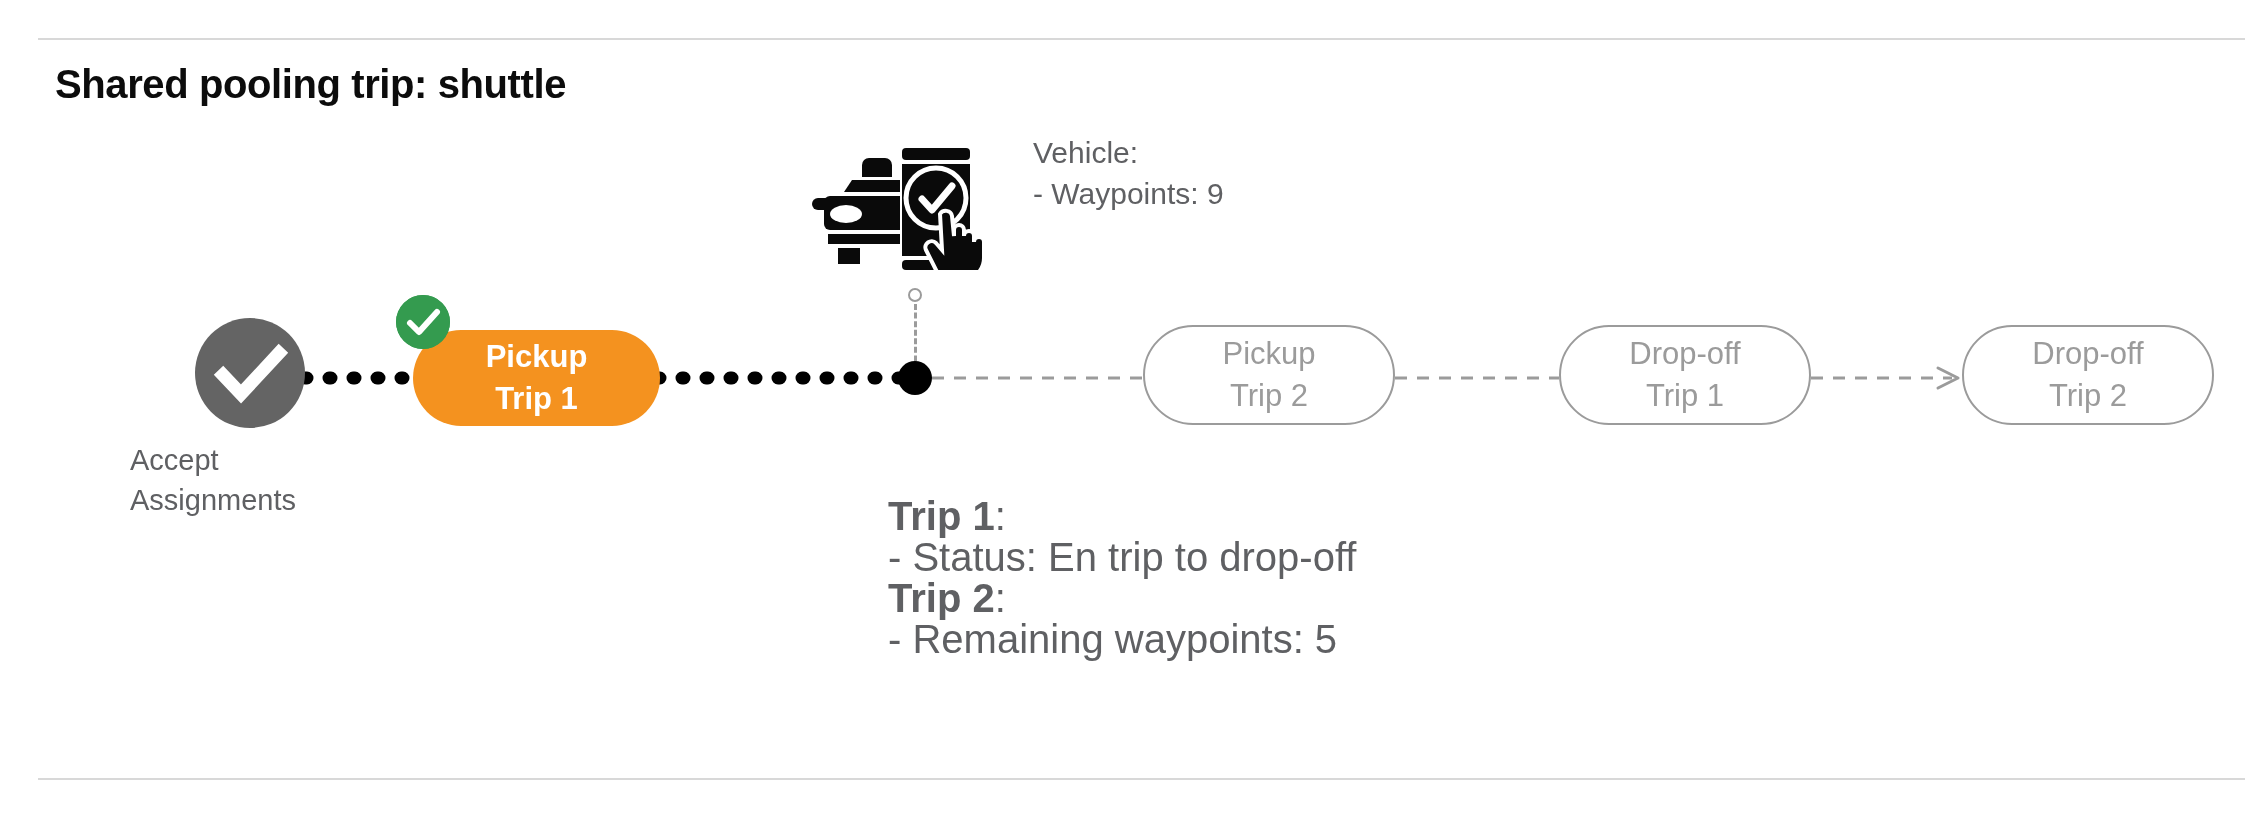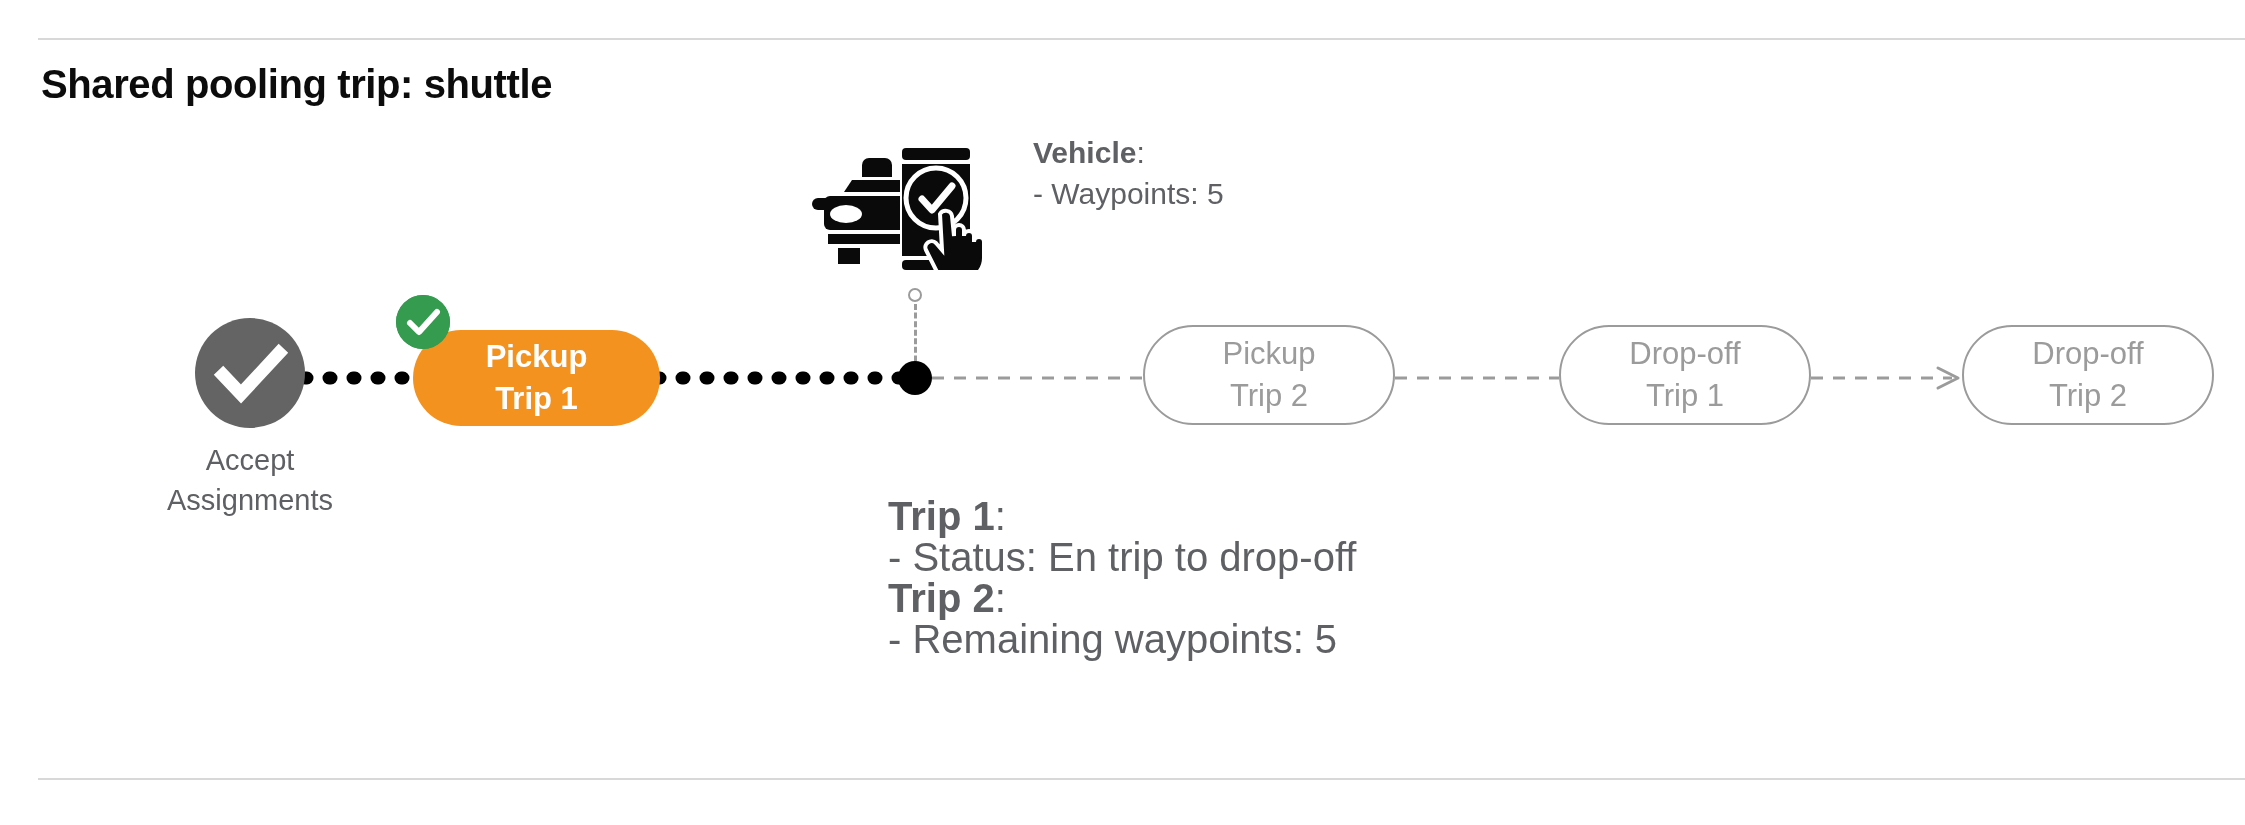"Shared pooling trip: shuttle" #page-title { left: 41px -> 55px }
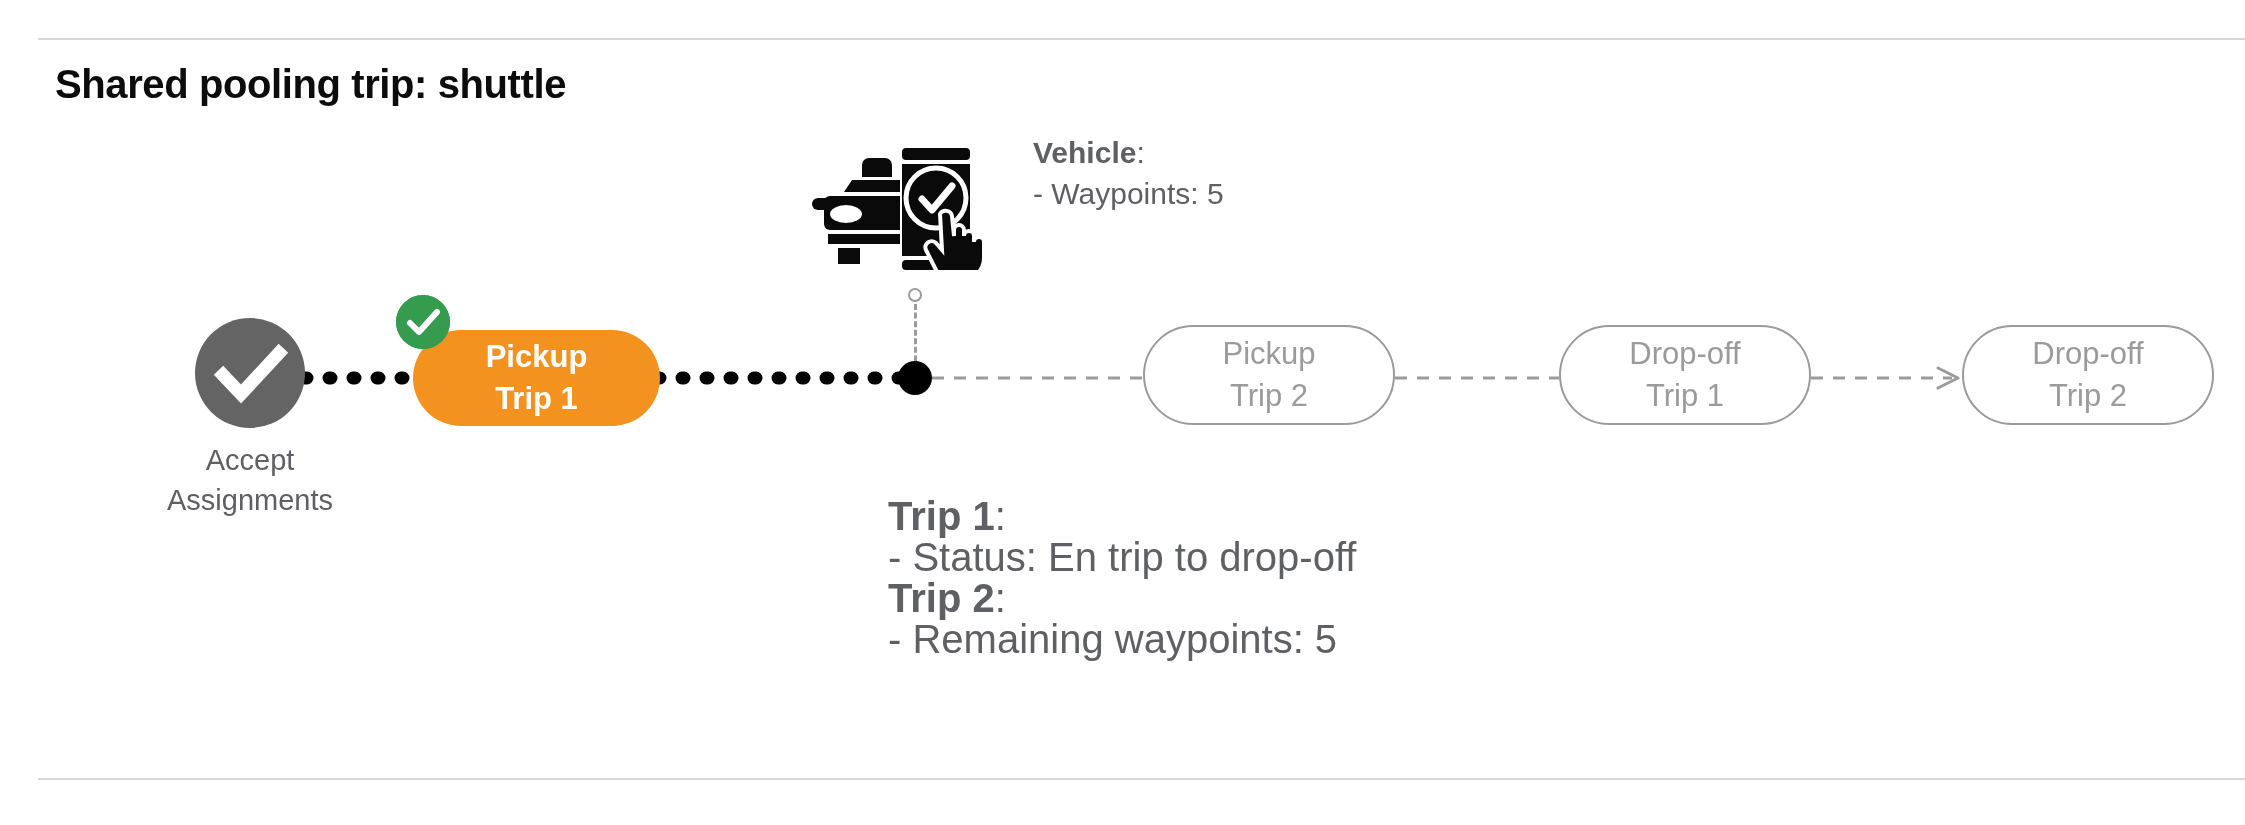"Vehicle" #vehicle-callout .hd { font-weight: bold -> normal }
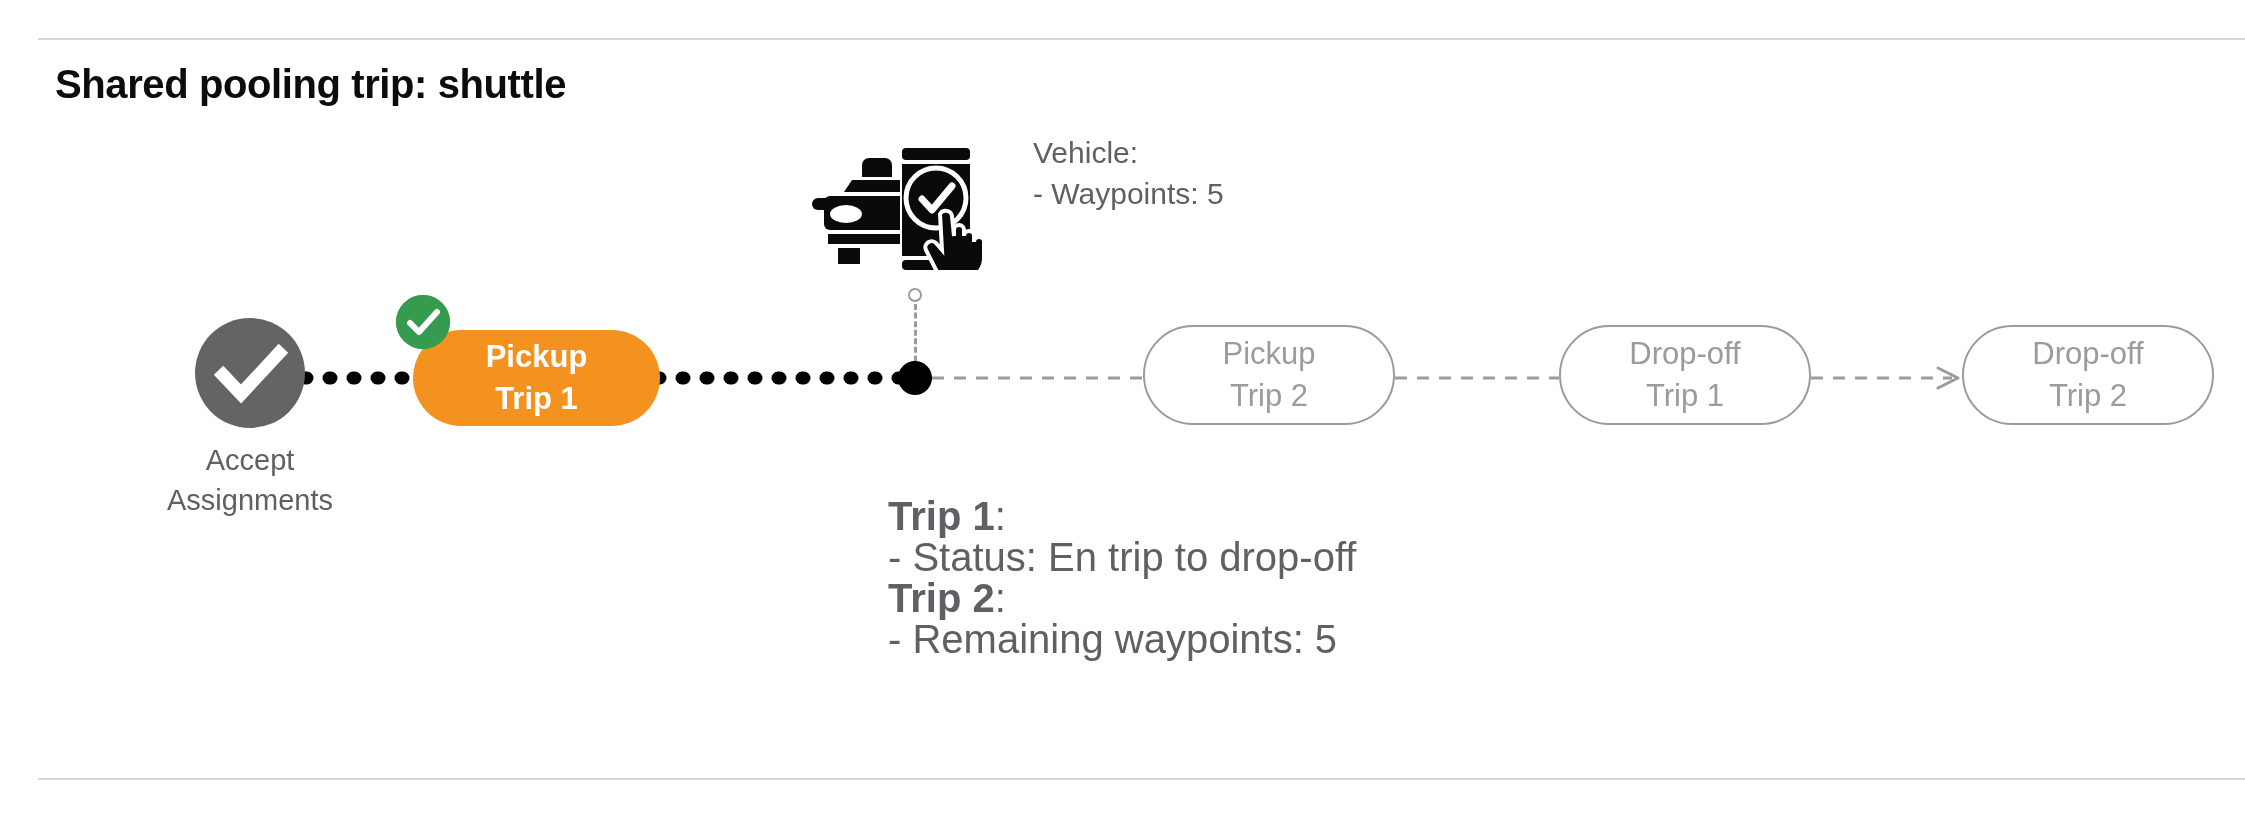"- Waypoints: 5" div { text: 5 -> 9 }
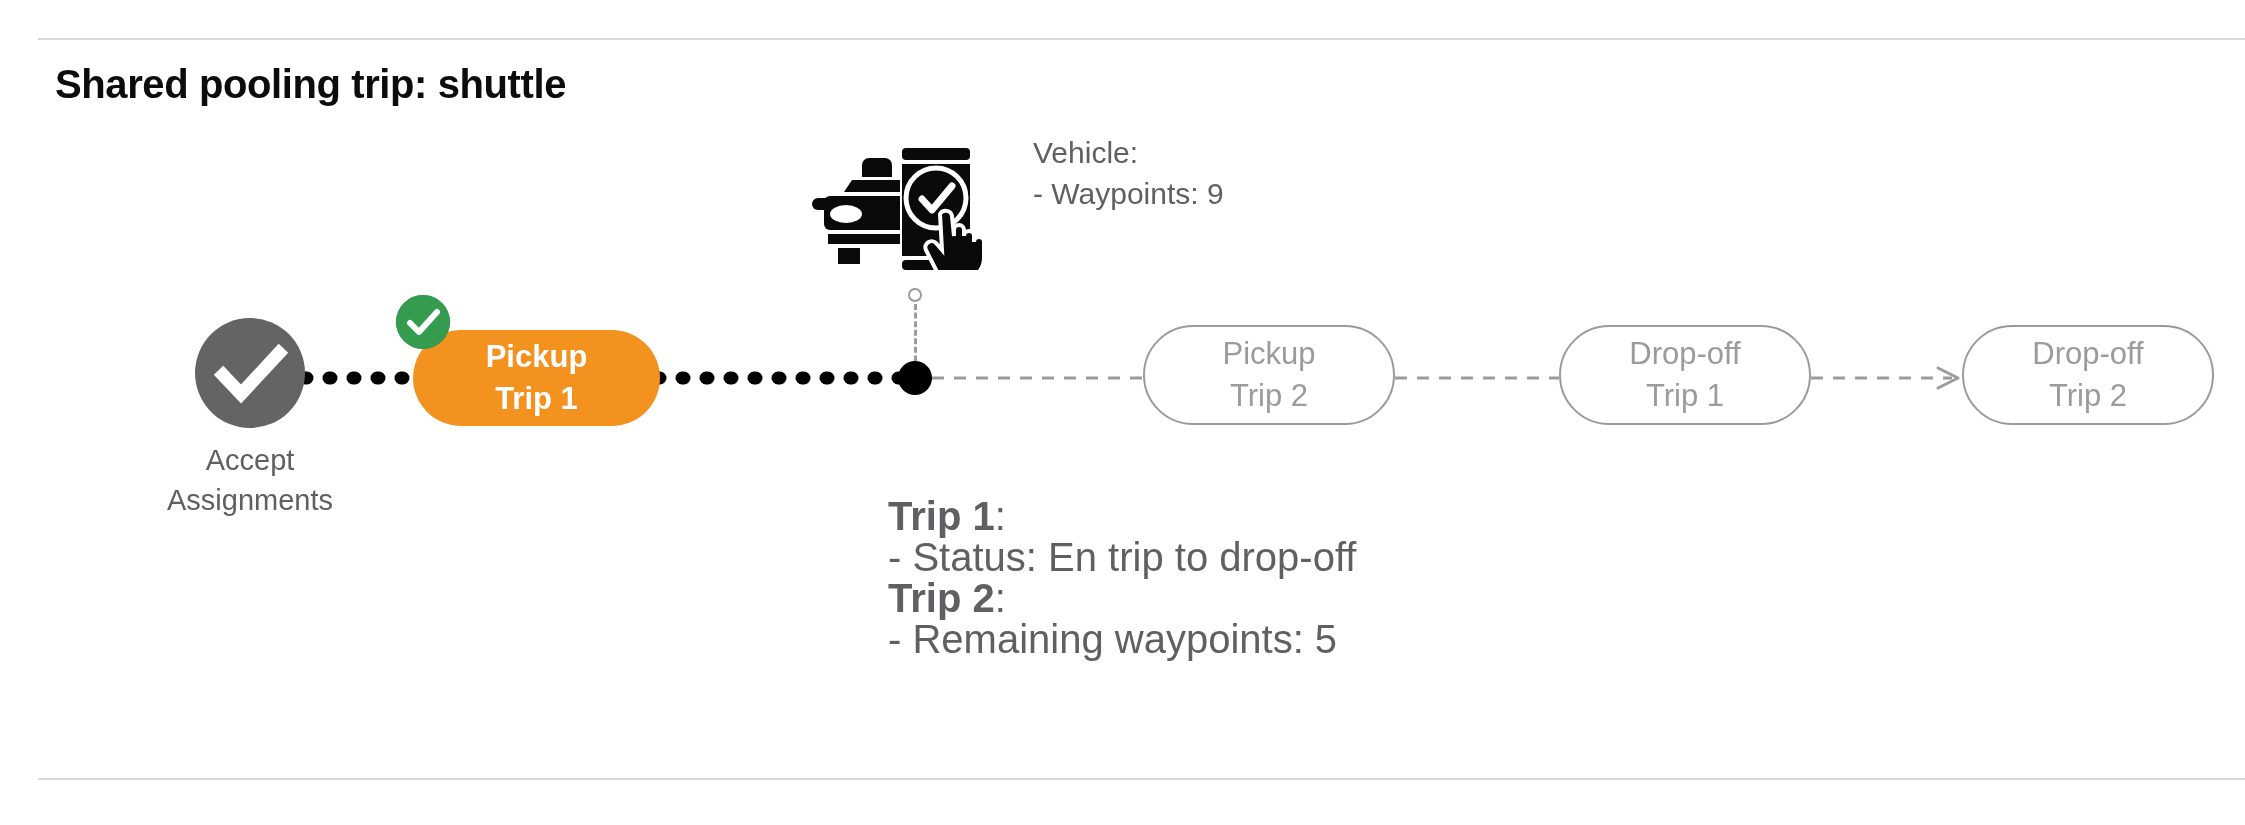"Accept" #accept-label { text-align: center -> left }
